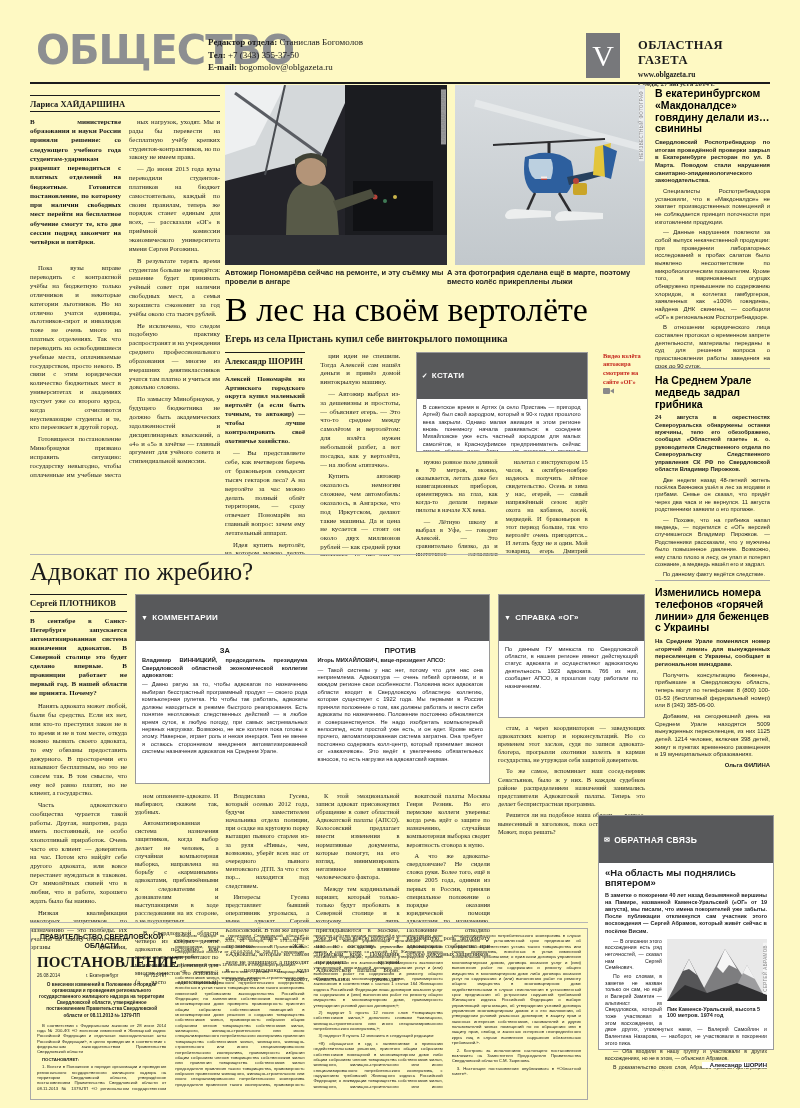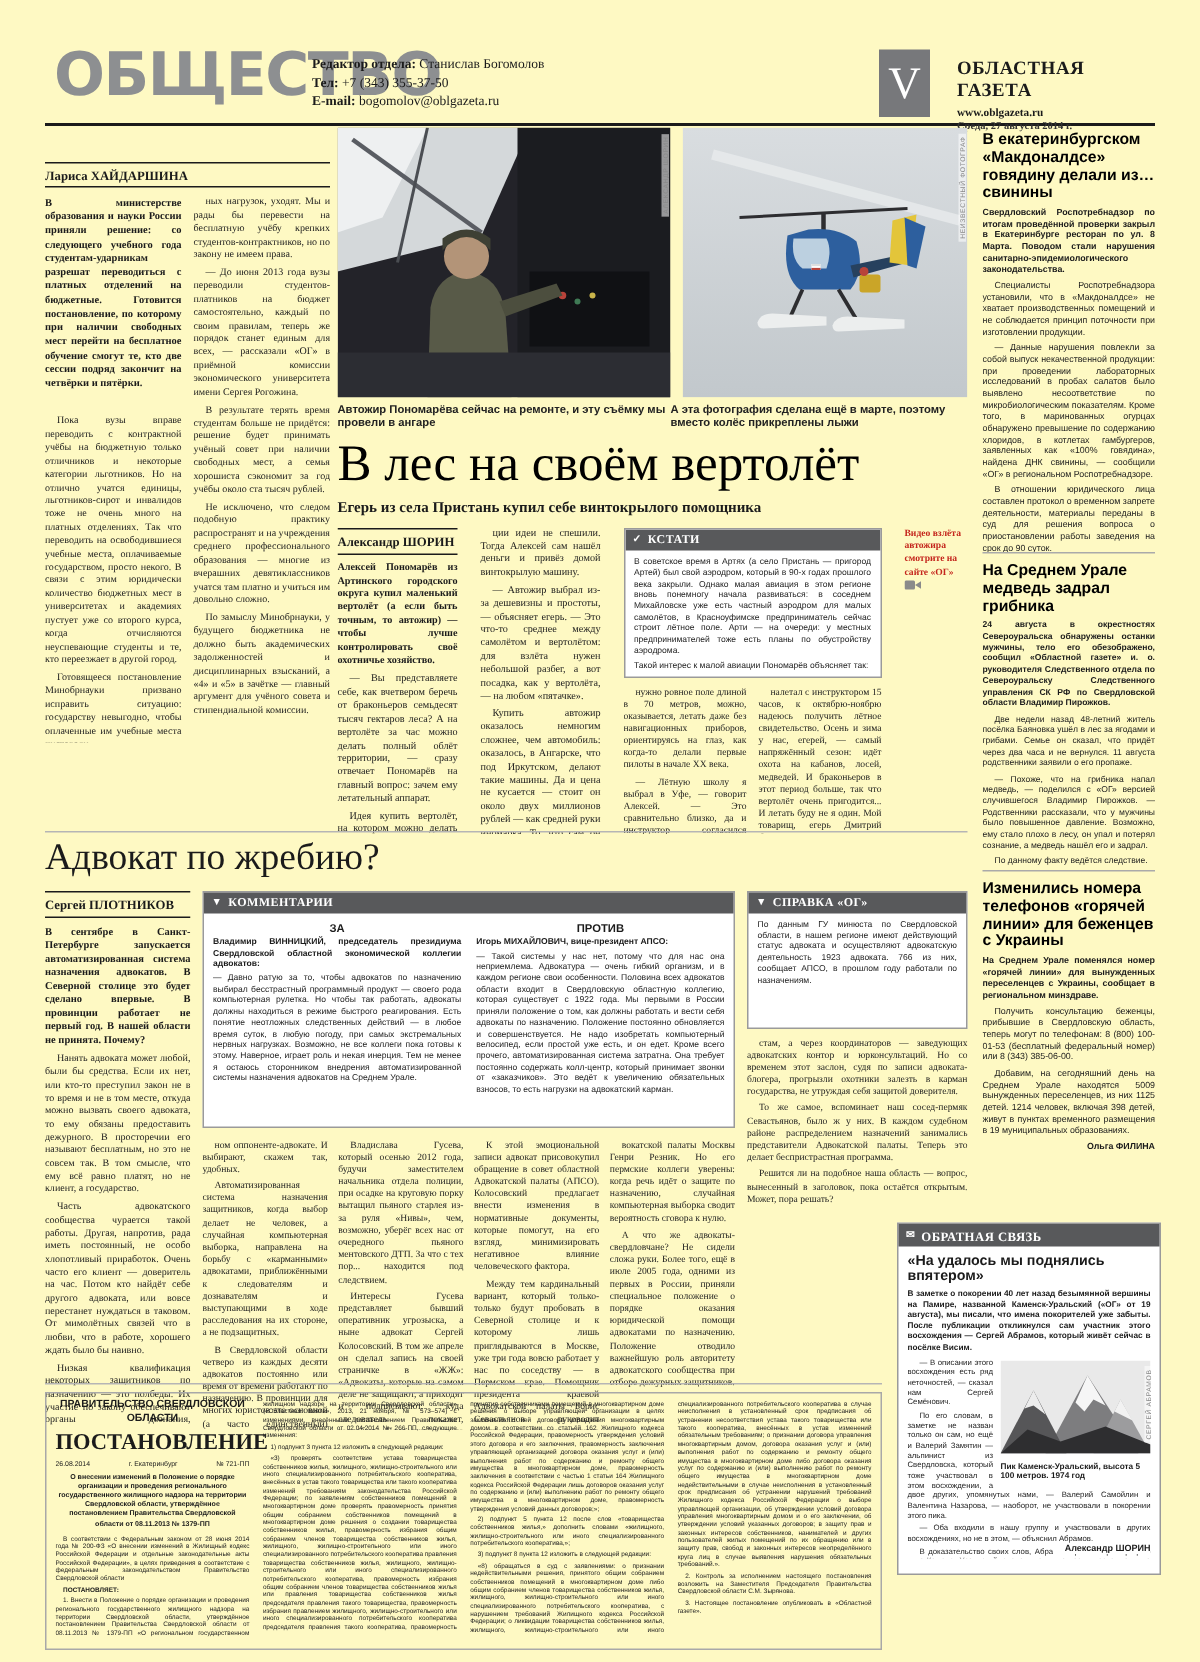"Лариса ХАЙДАРШИНА" div.byline { margin-top: 20px -> 7px }
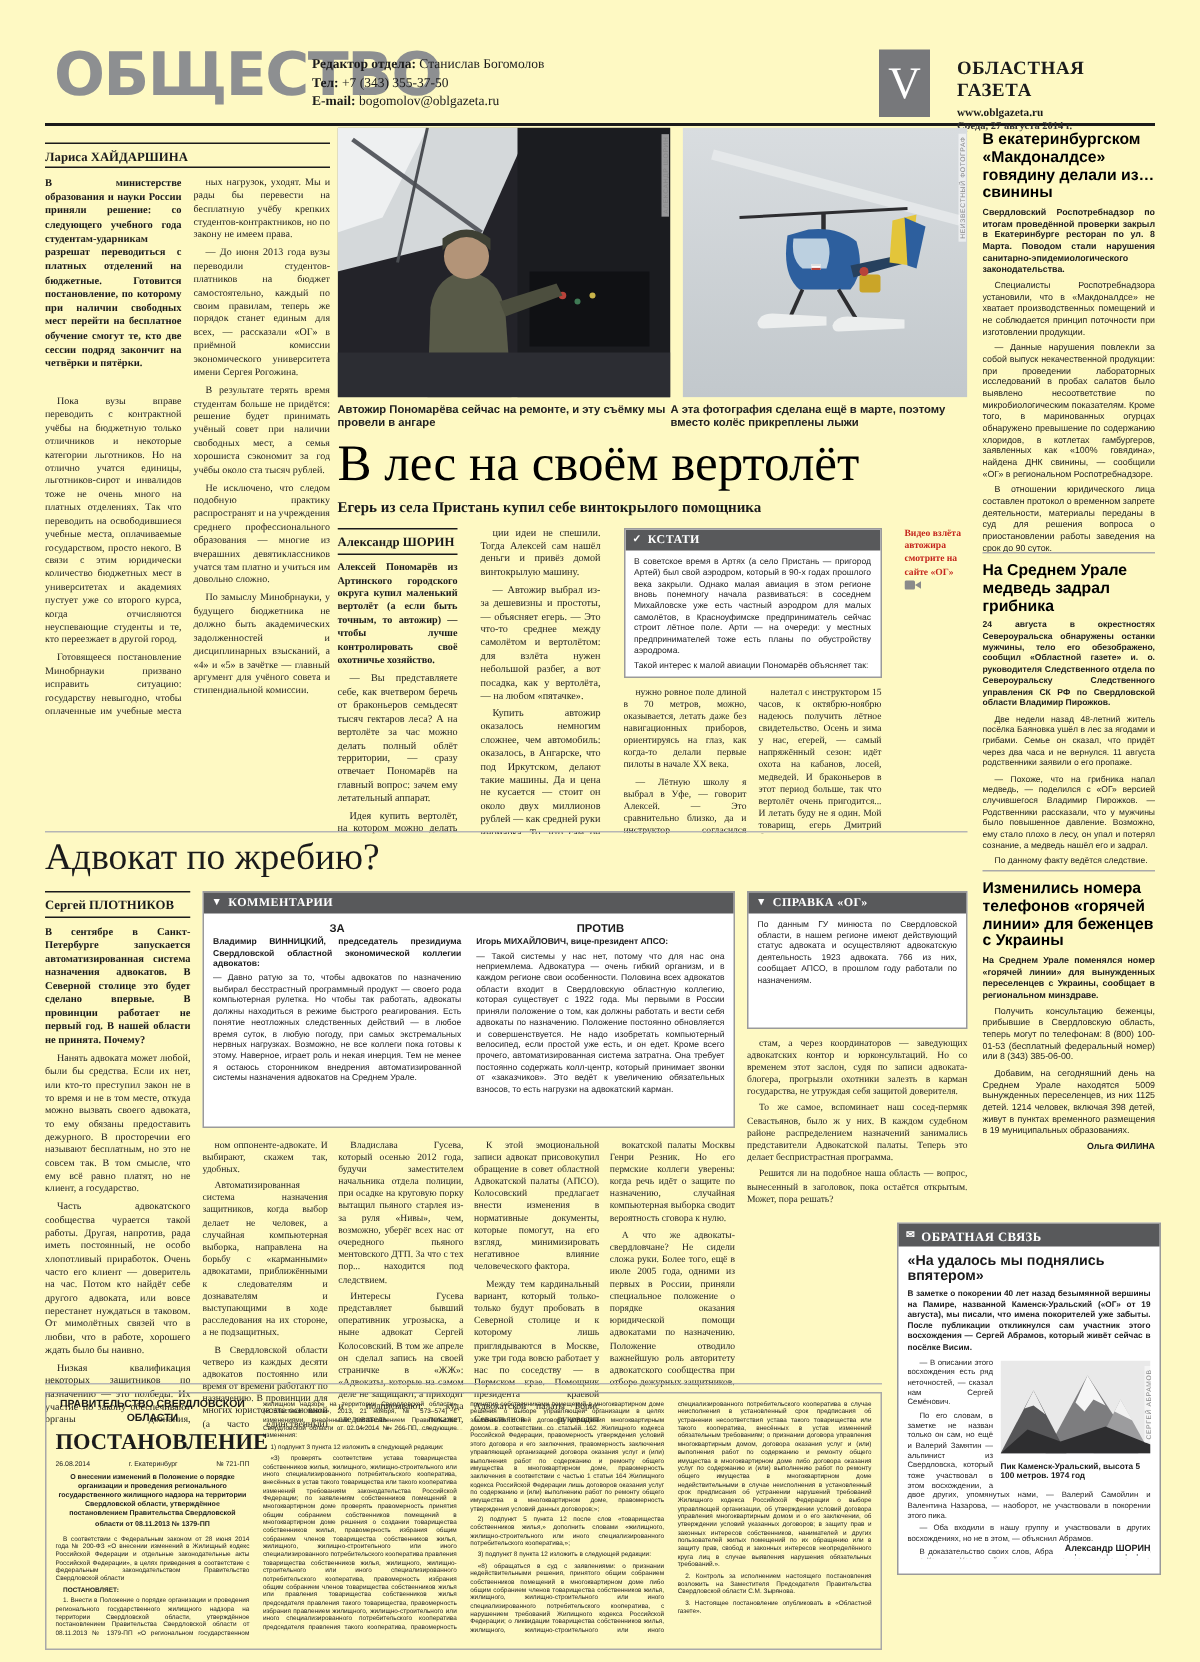"В лес на своём вертолёт" h1 { text: вертолёт -> вертолёте }
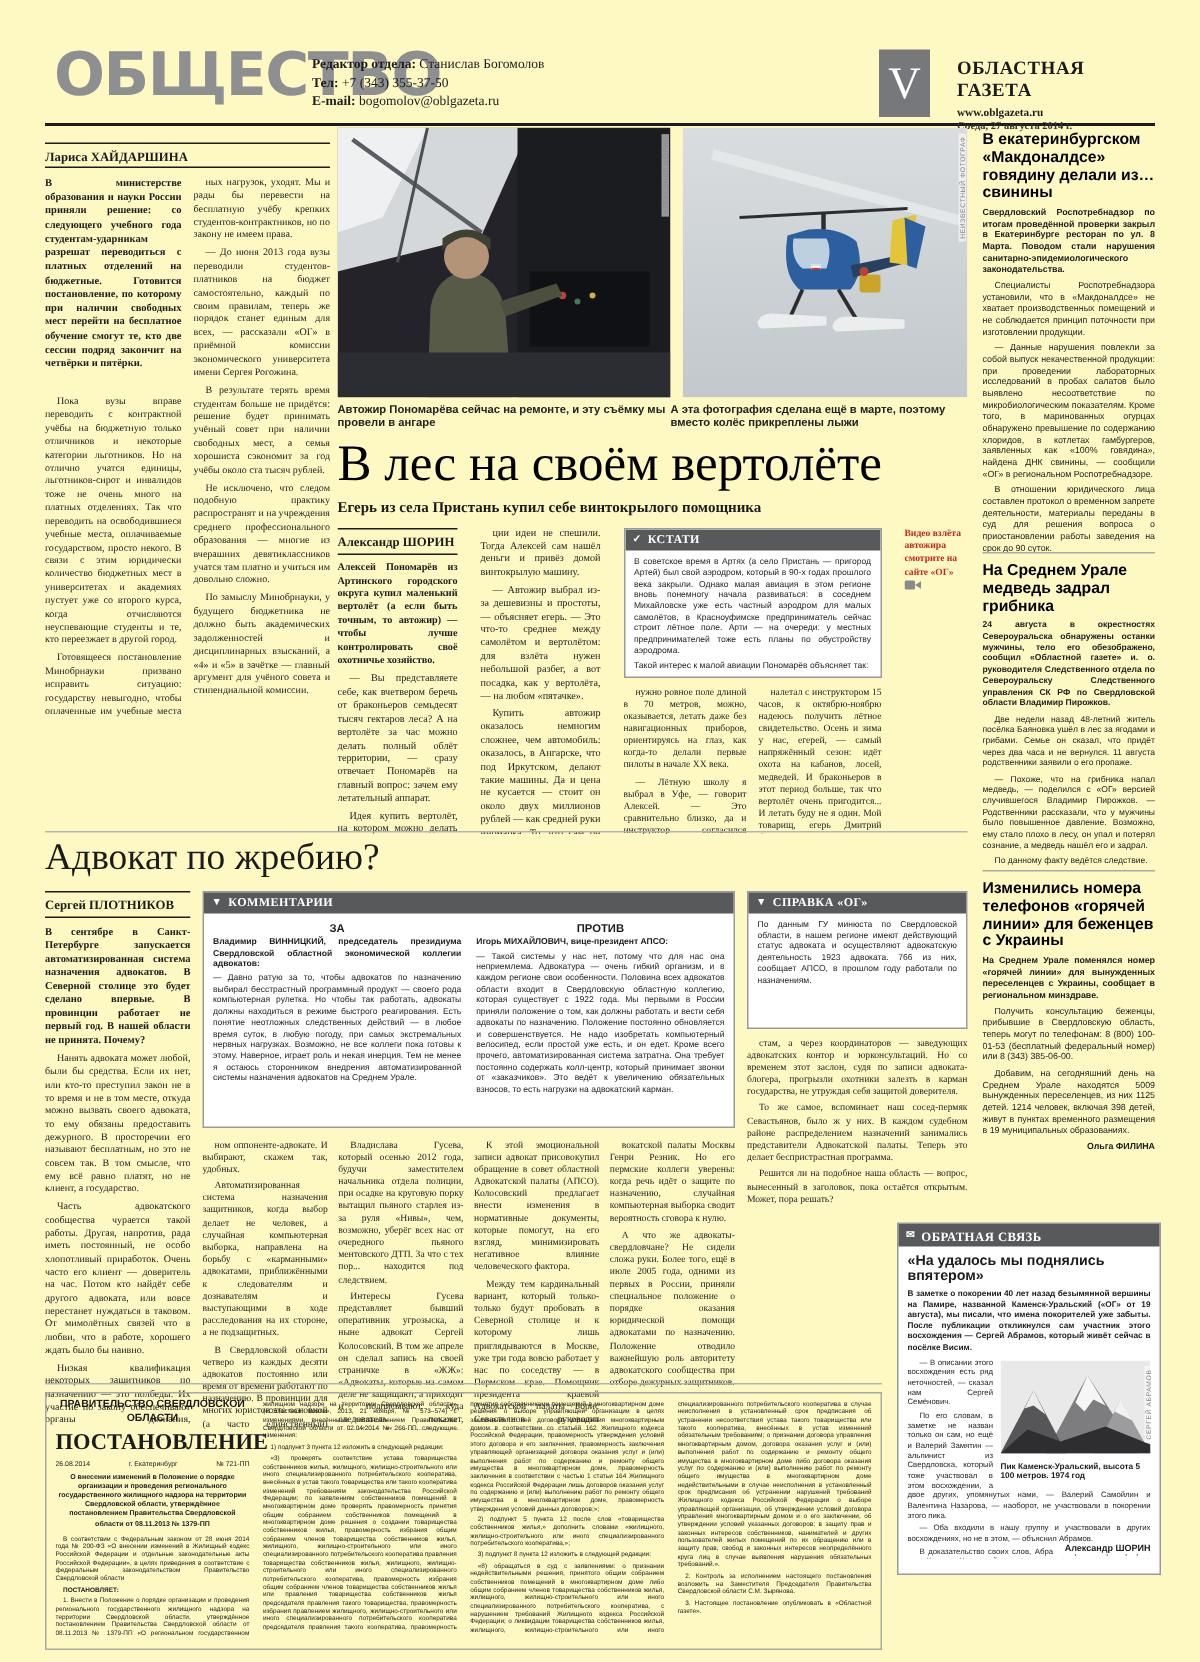"КСТАТИ" .bar { font-family: Liberation Serif, serif -> Liberation Sans, sans-serif; padding: 0 5px -> 16px 5px }
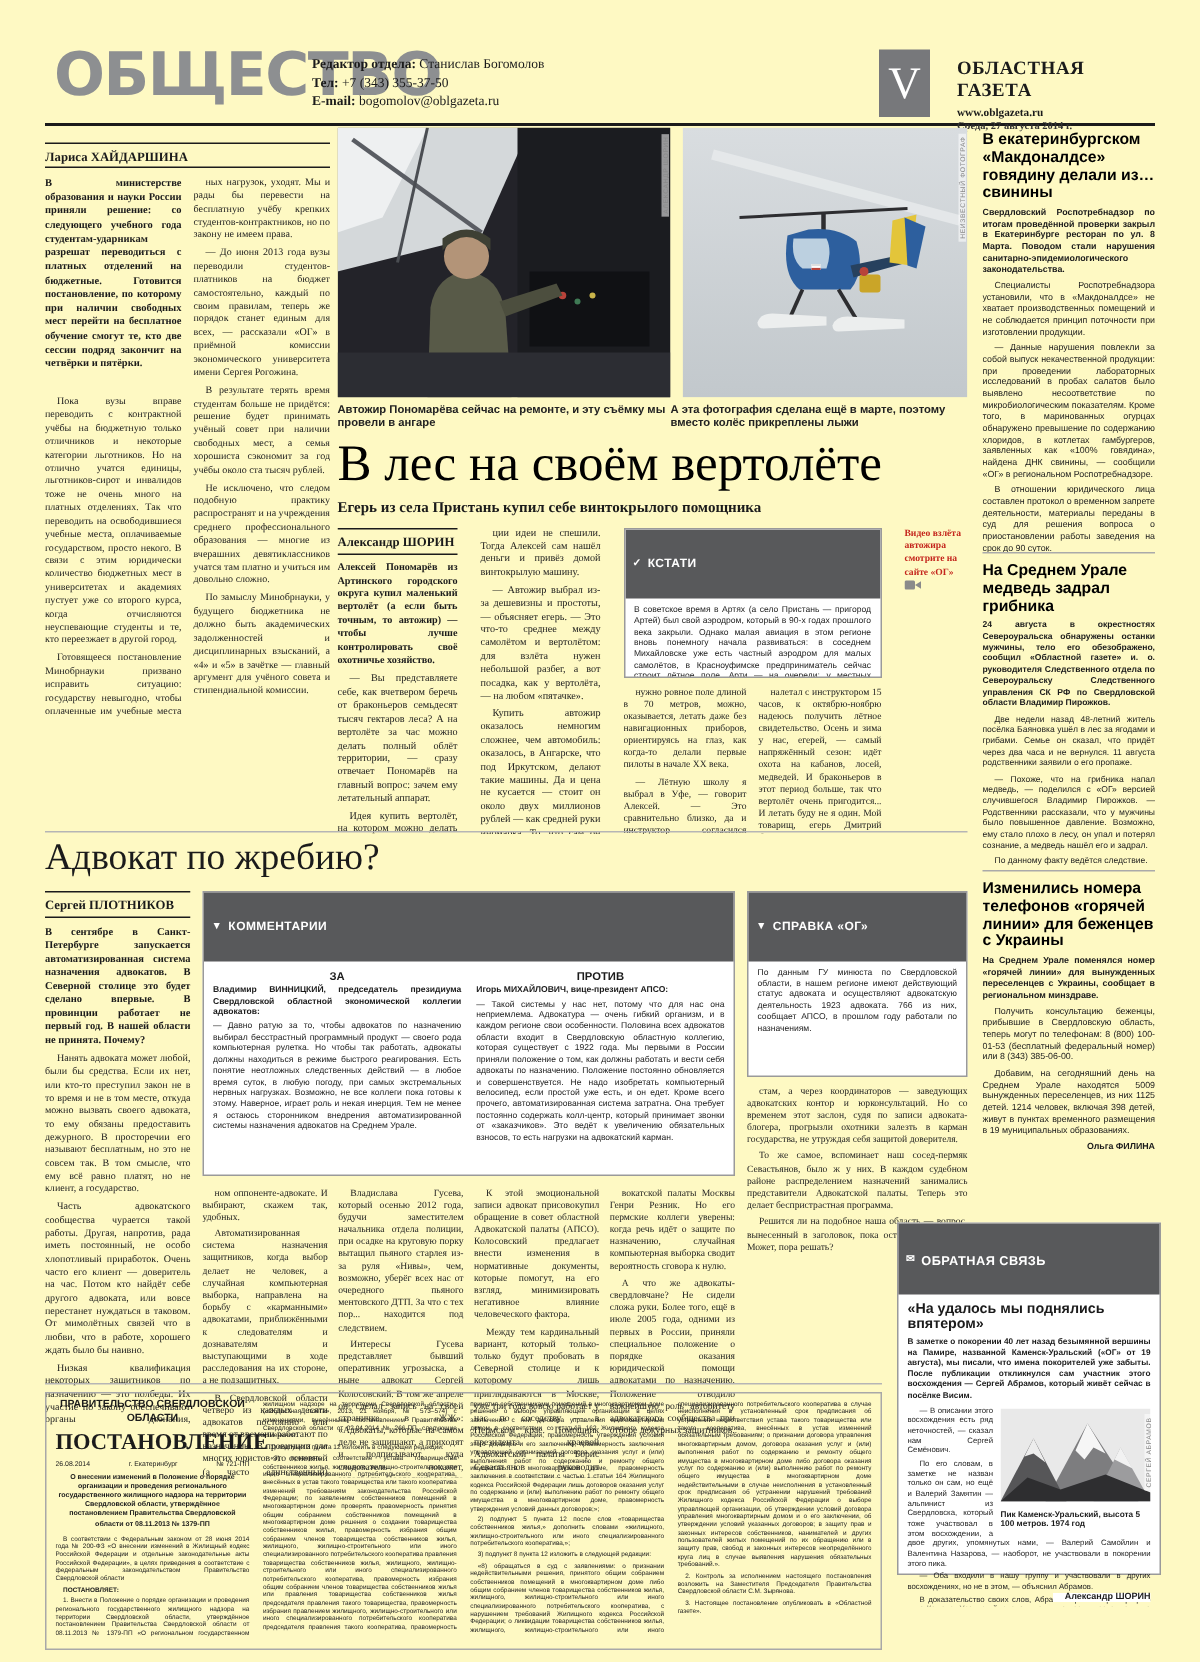"«На удалось мы поднялись впятером»" div.fb-title { text: удалось -> область }
